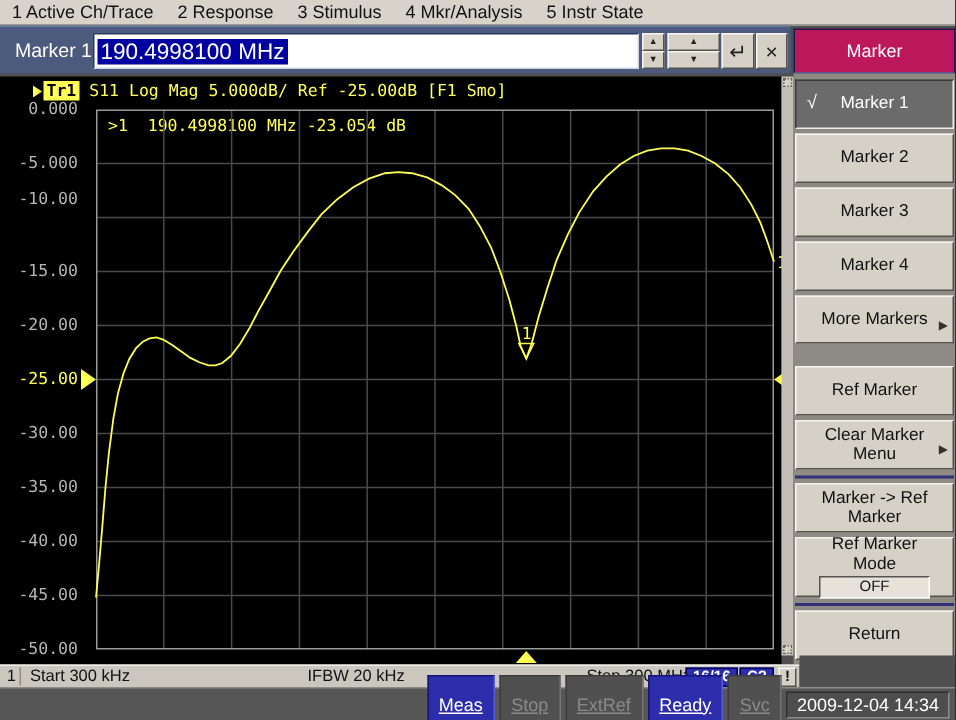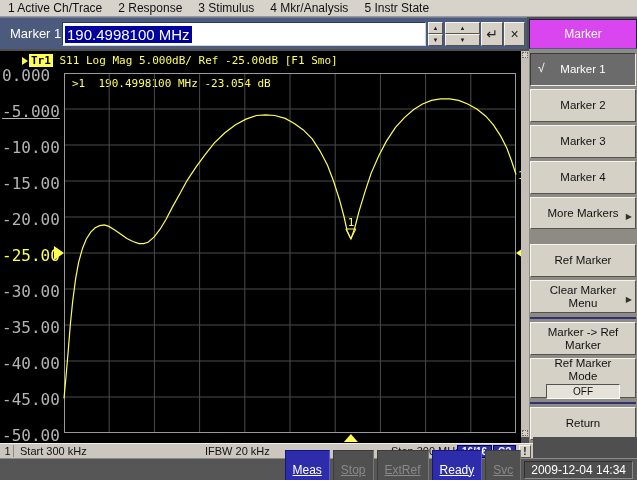"Marker" .sidebar-header { background: #d946ef -> #be185d }
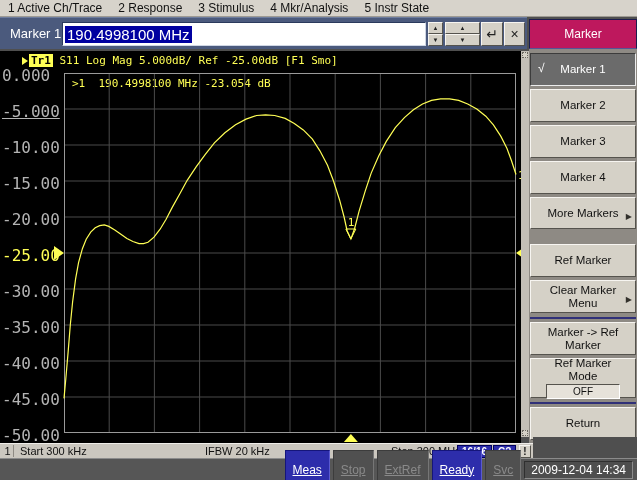"0.000" .ylab { font-size: 16px -> 11px; text-align: left -> right }
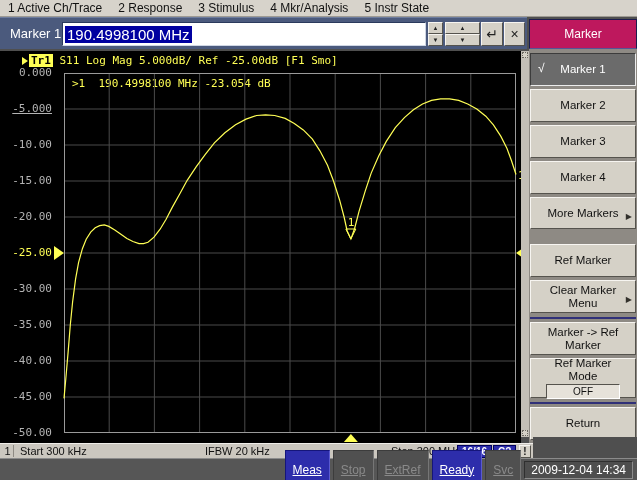"-5.000" span.ylab { text-decoration: underline -> none }
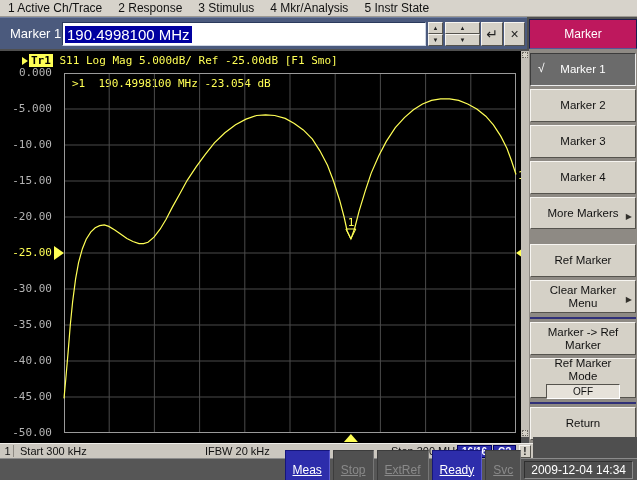"-10.00" span.ylab { top: 87px -> 75px }
